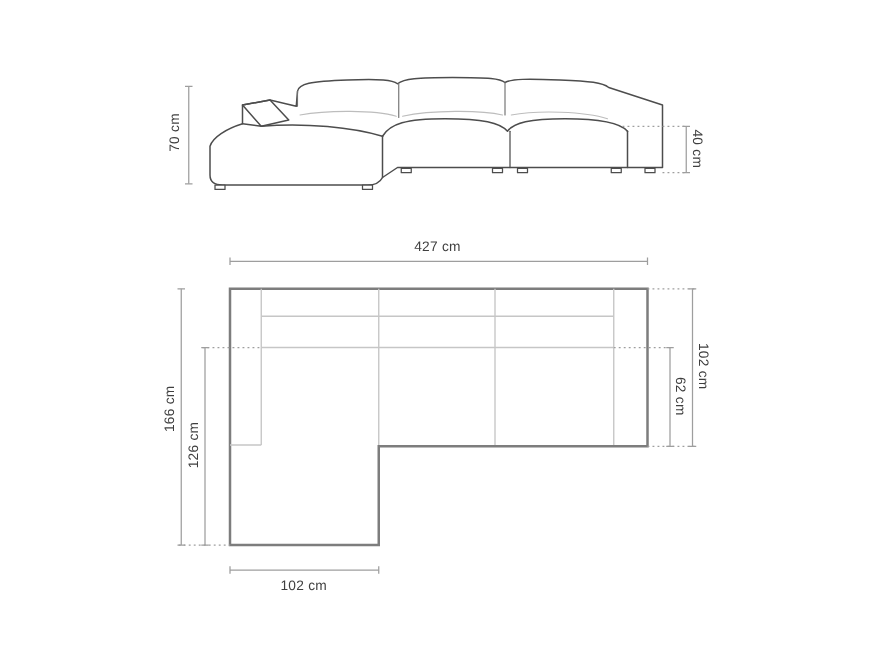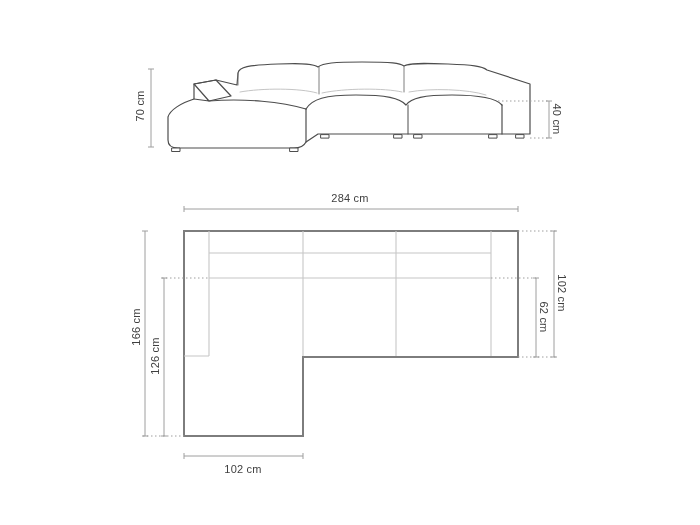"284 cm" div.dim-label { text: 284 -> 427 }
